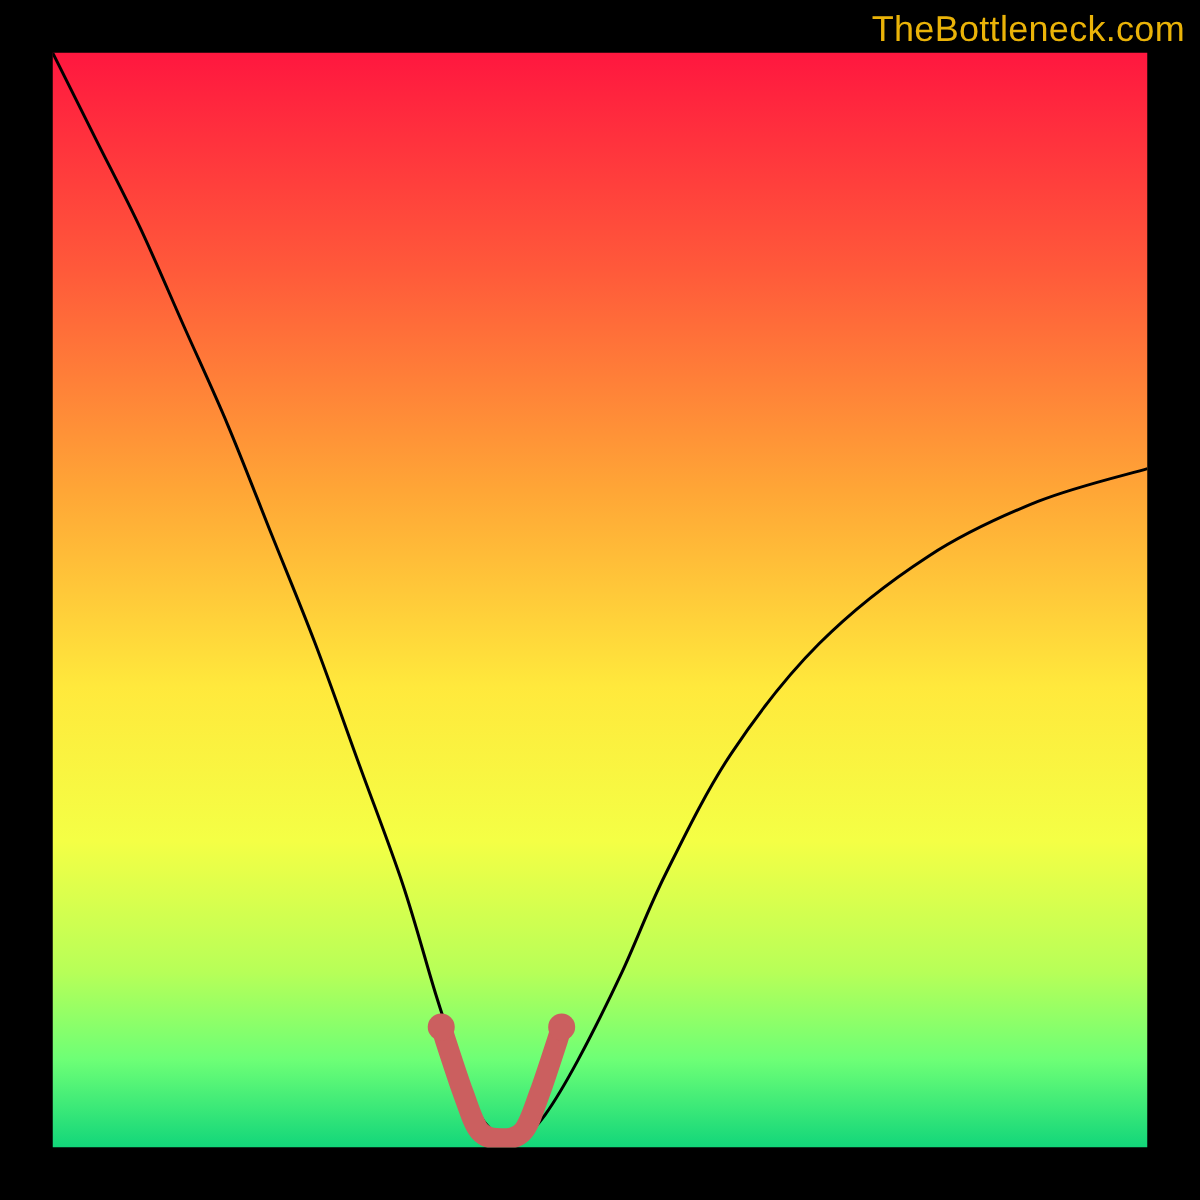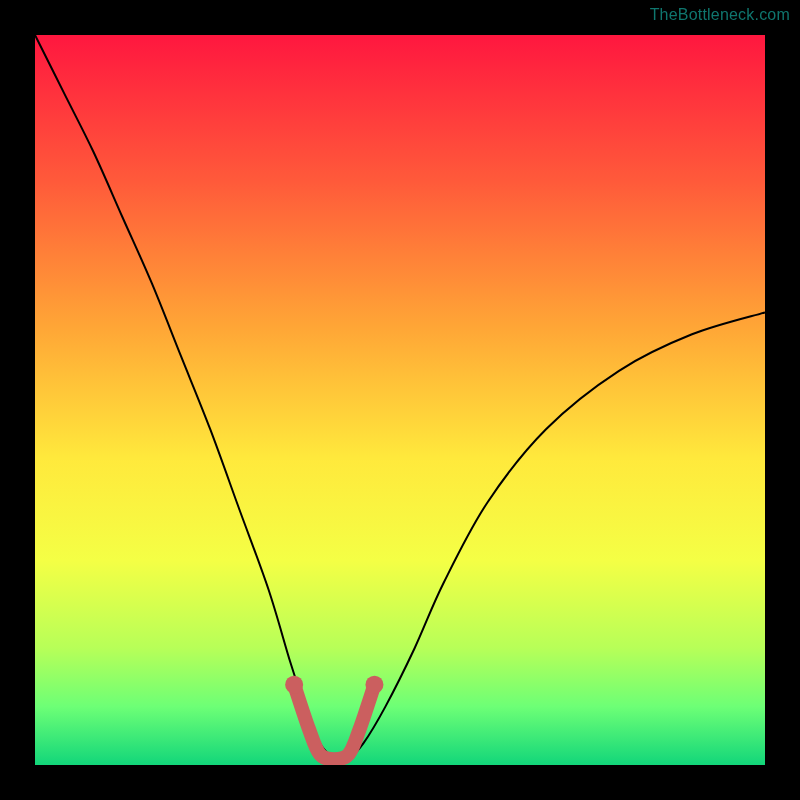"TheBottleneck.com" .watermark { color: #0f766e -> #eab308; font-size: 16px -> 24px }
